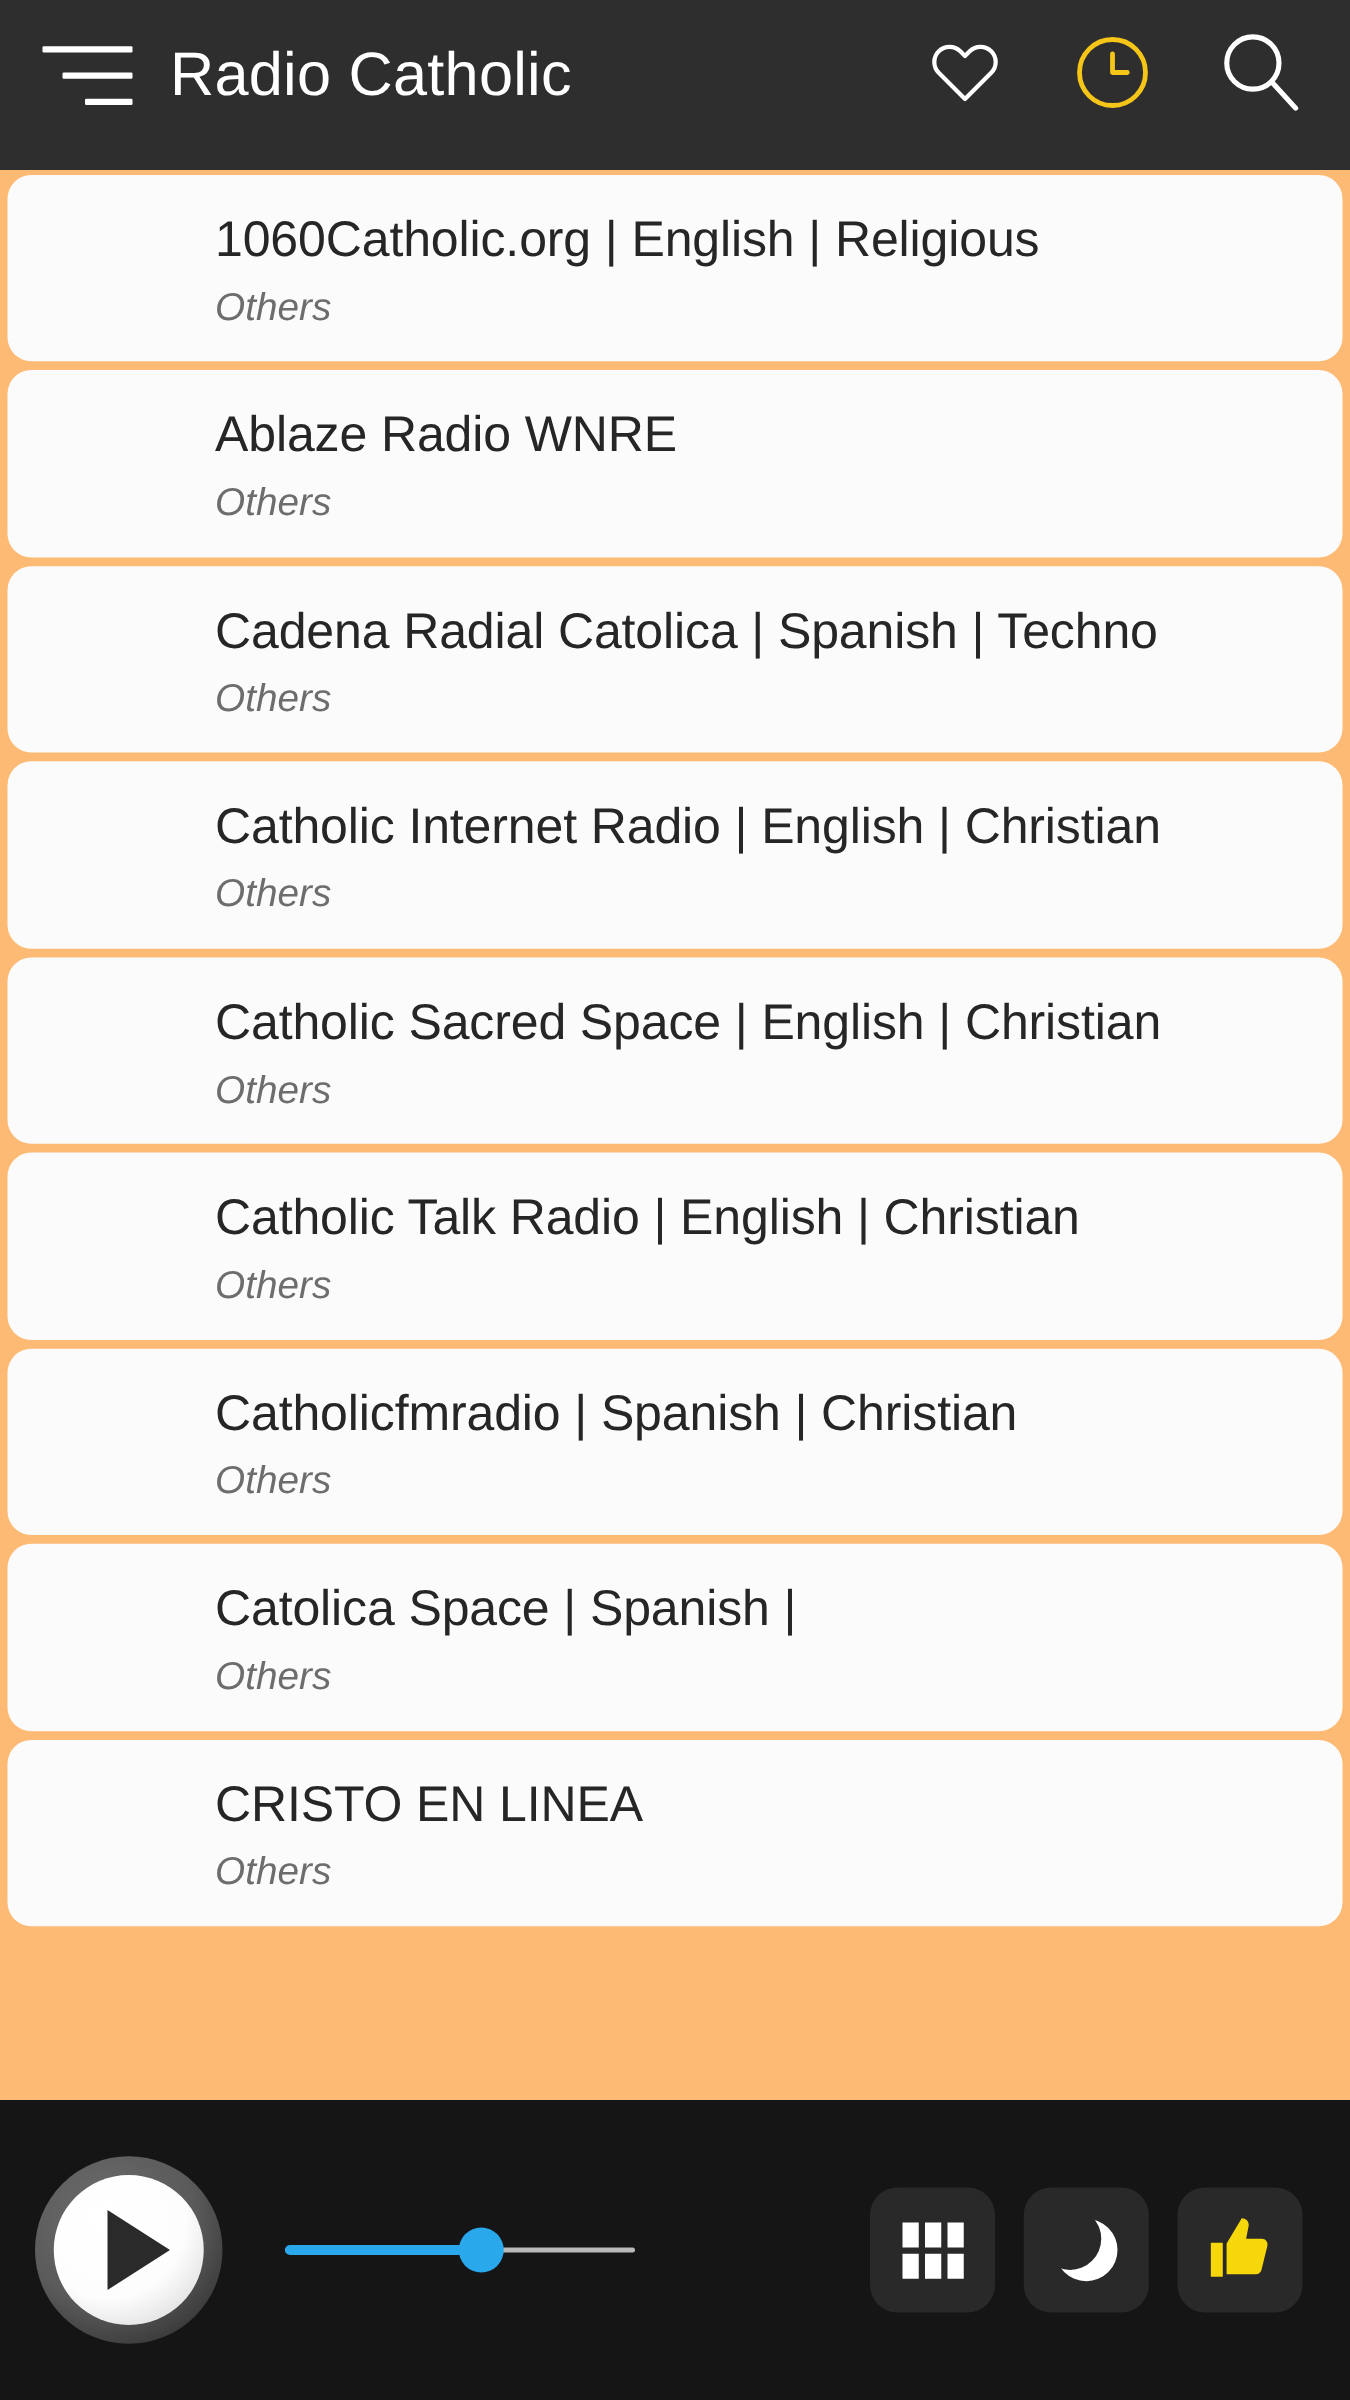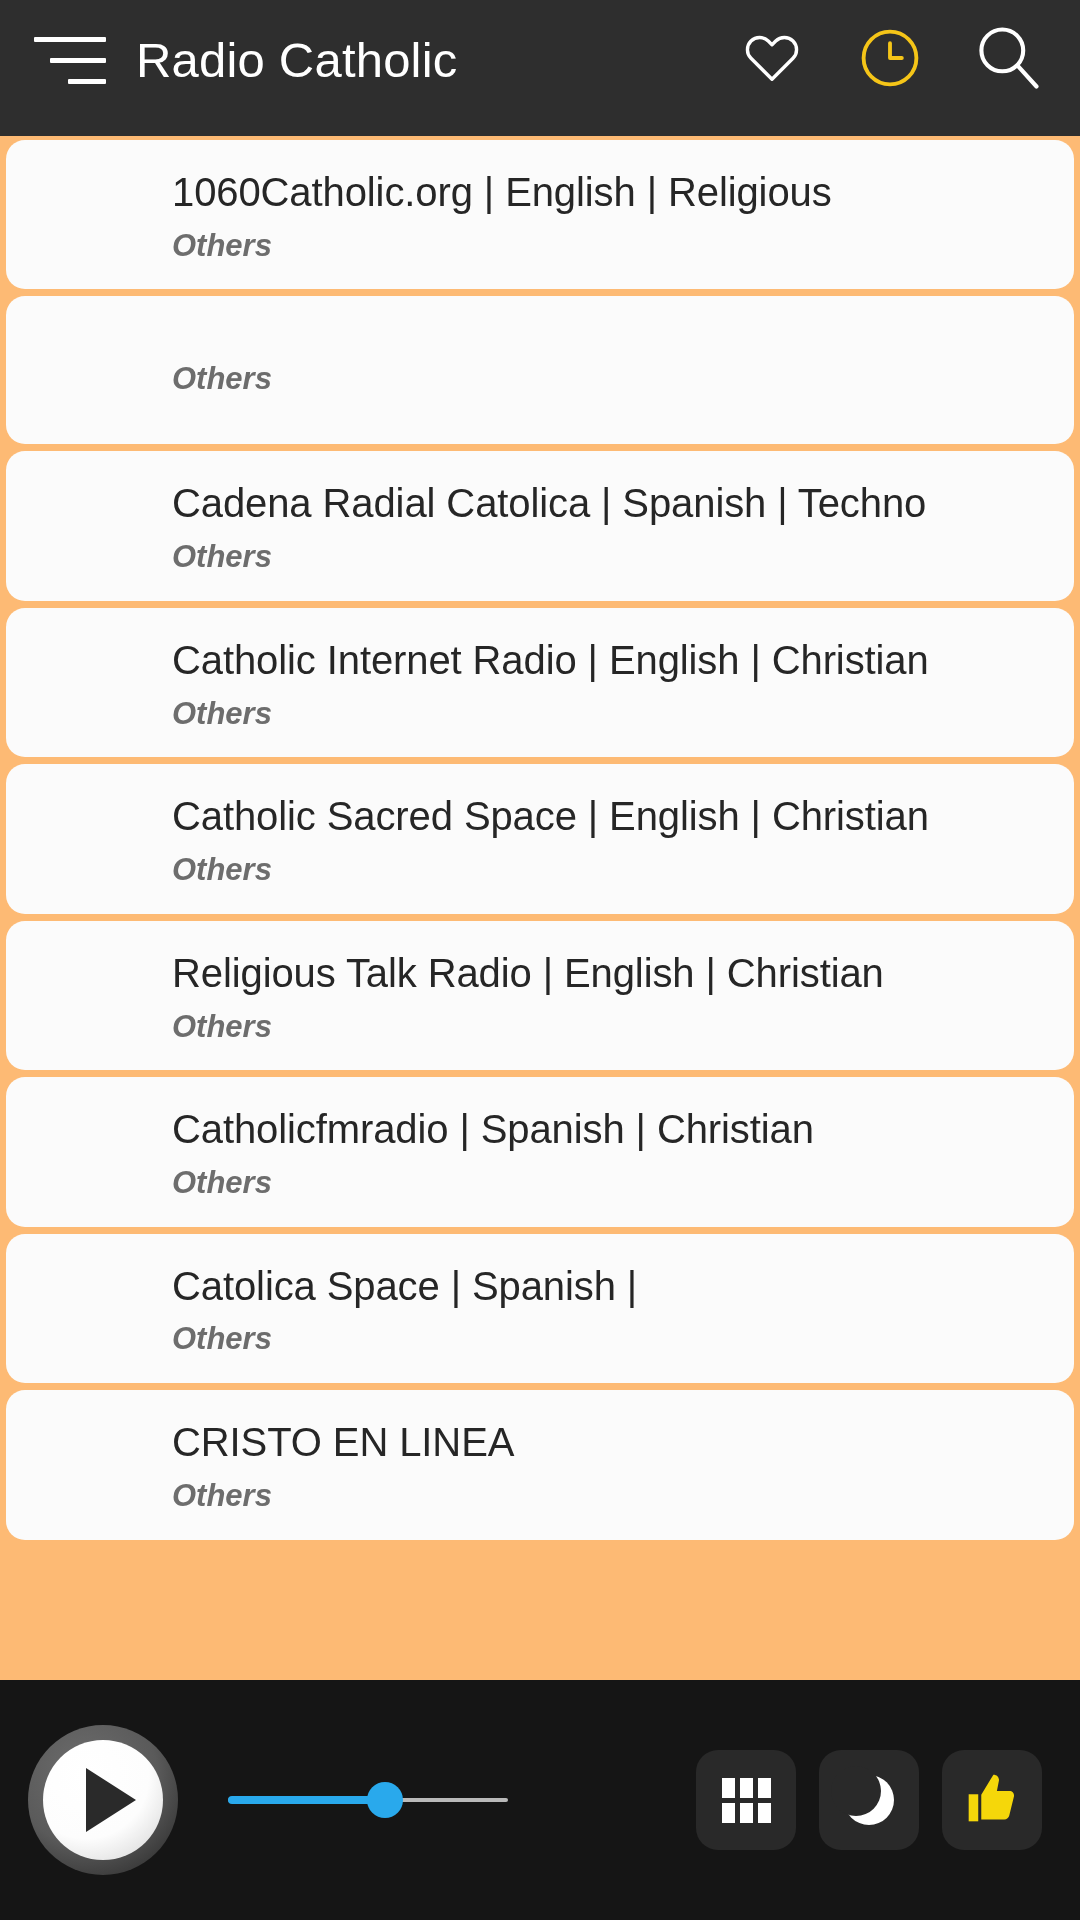"Others" .card-sub { font-weight: 700 -> 400 }
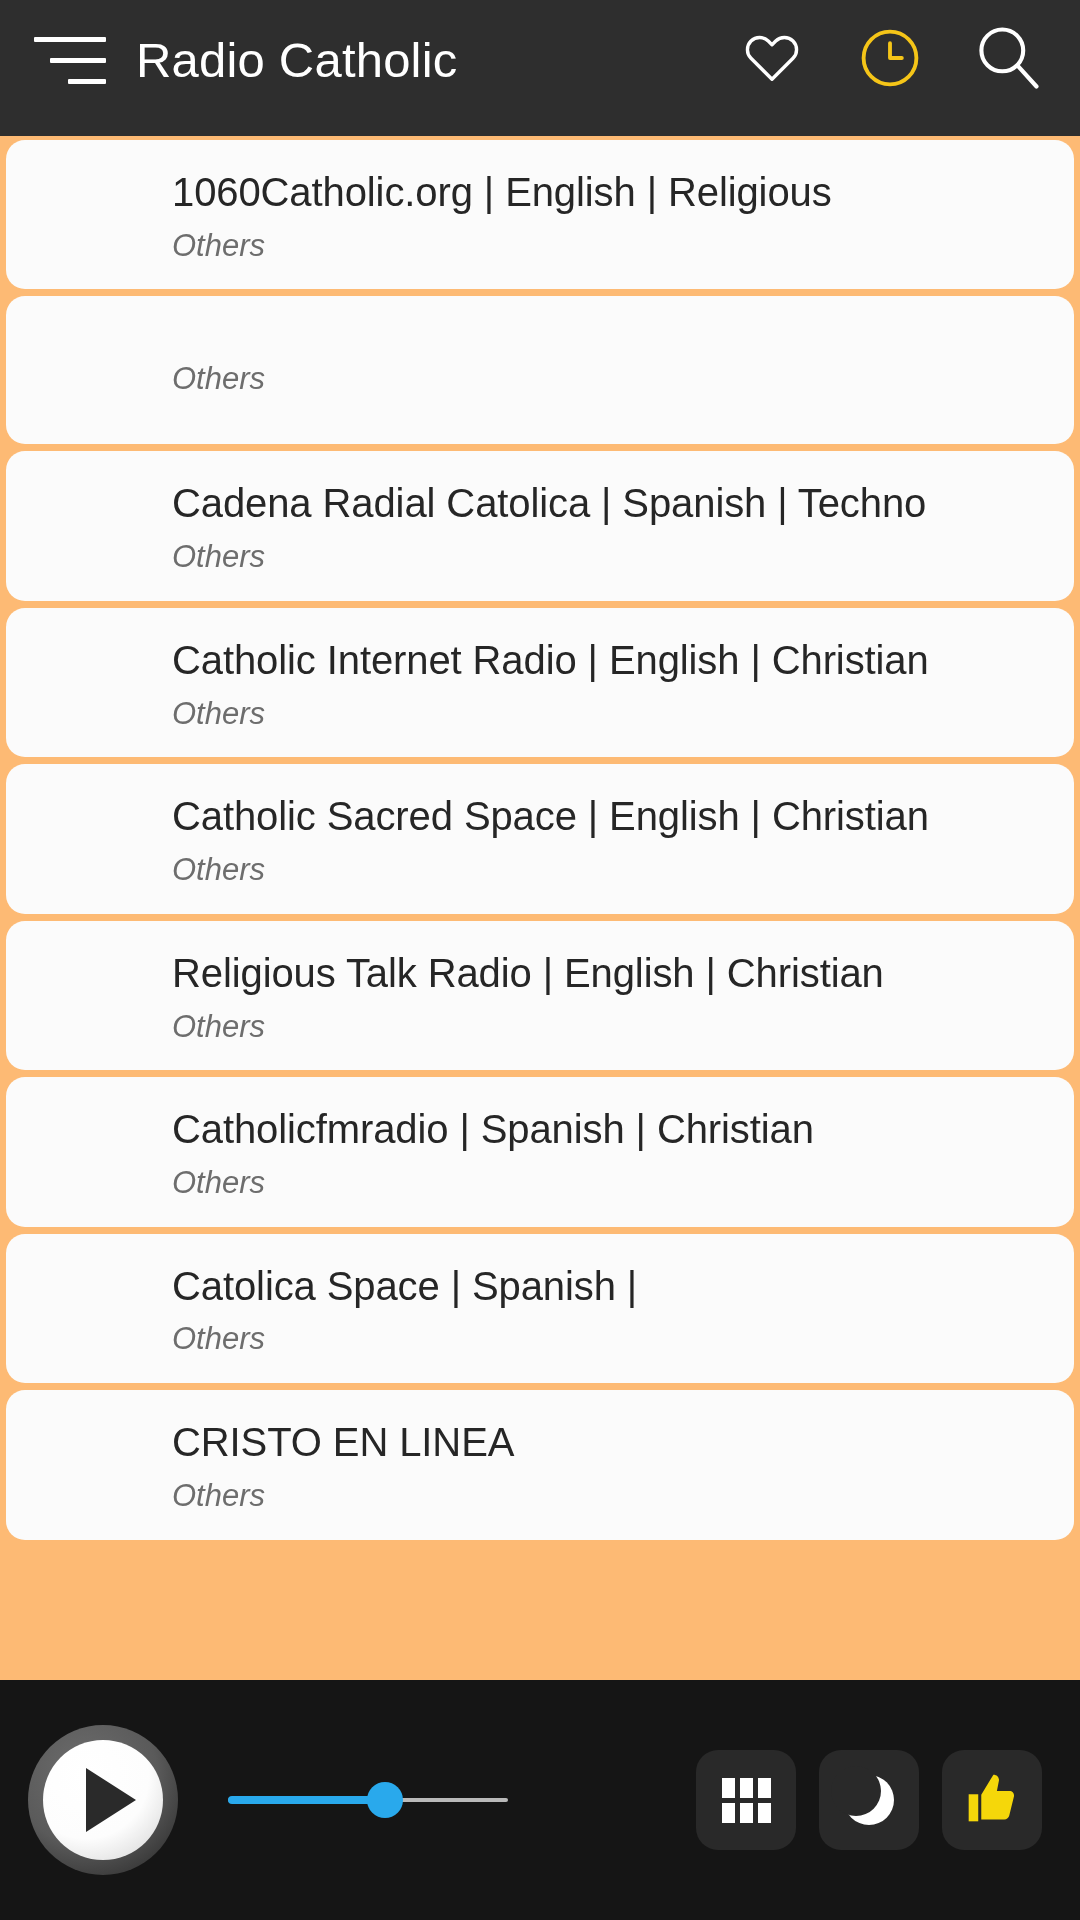"Ablaze Radio WNRE" div.card-title { html: none -> <div>Ablaze Radio WNRE</div> }
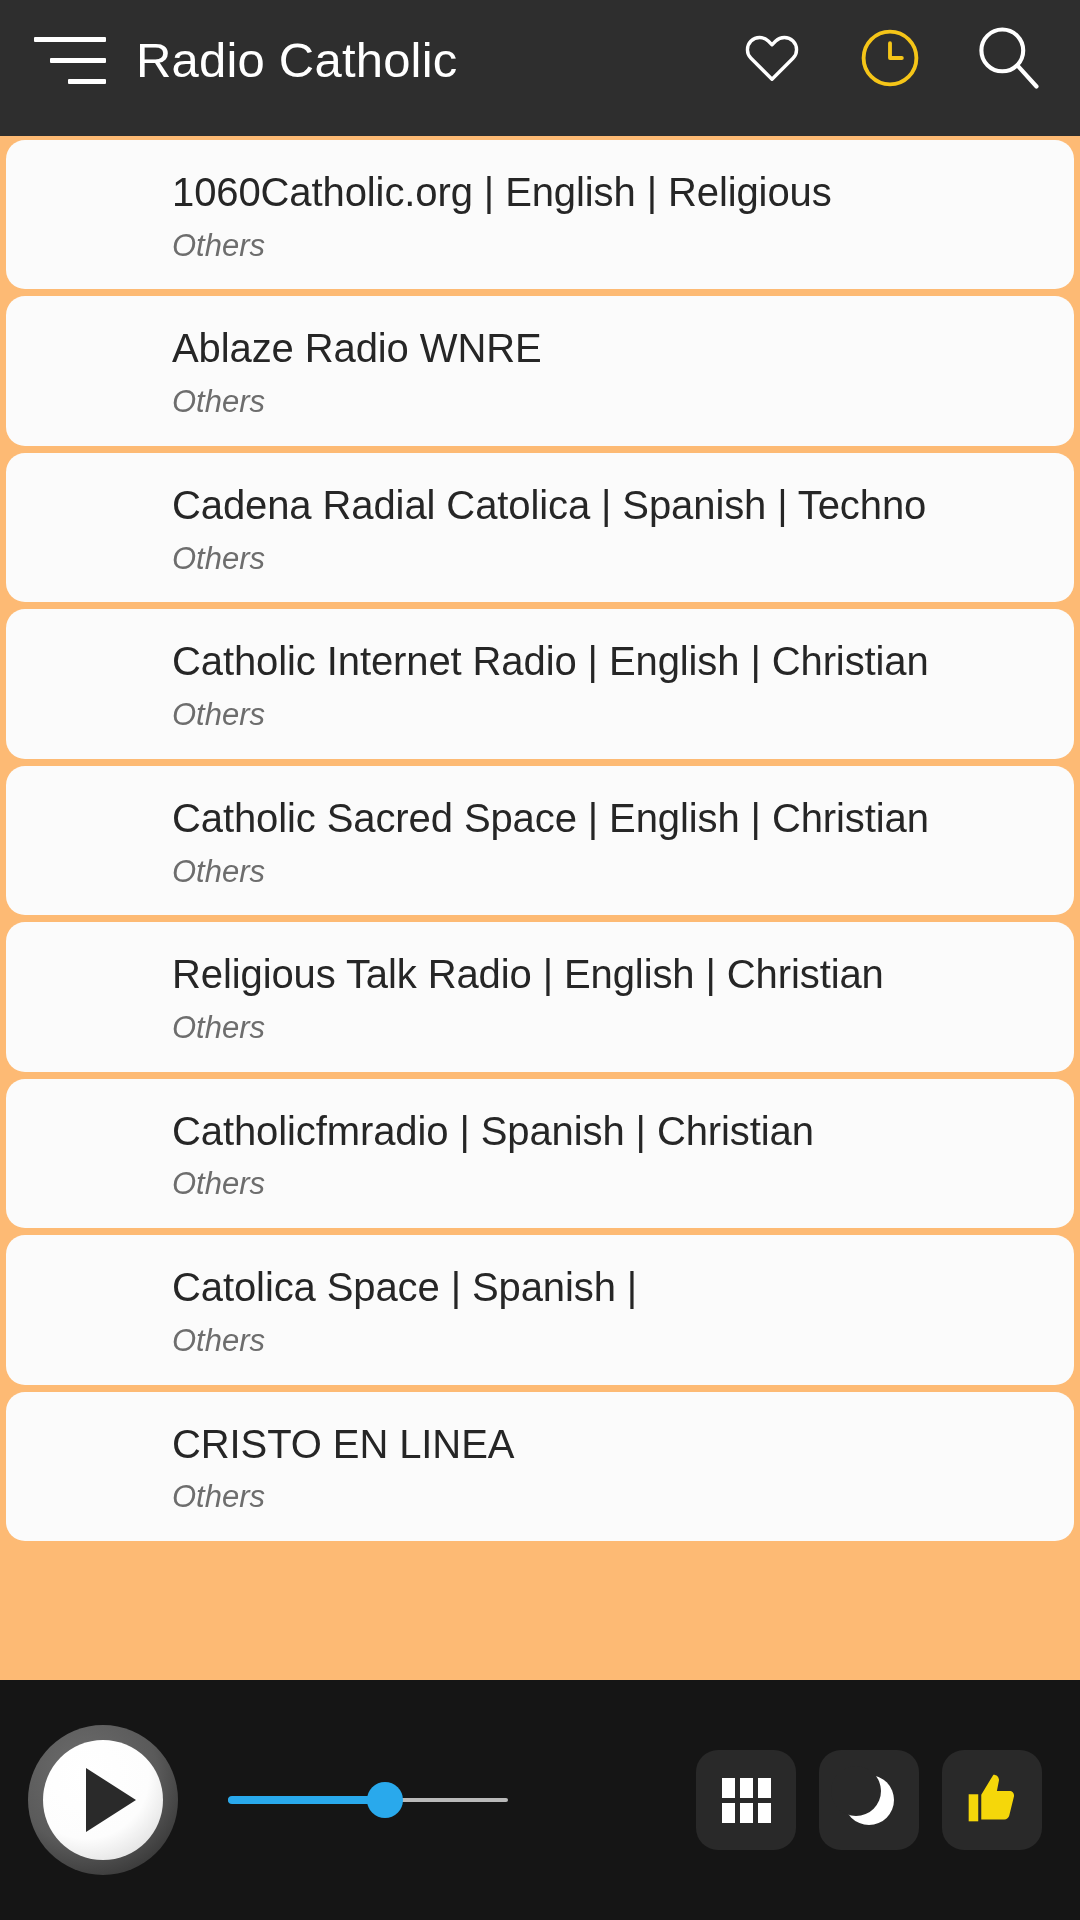"Religious Talk Radio | English" div.card-title { text: Religious -> Catholic }
